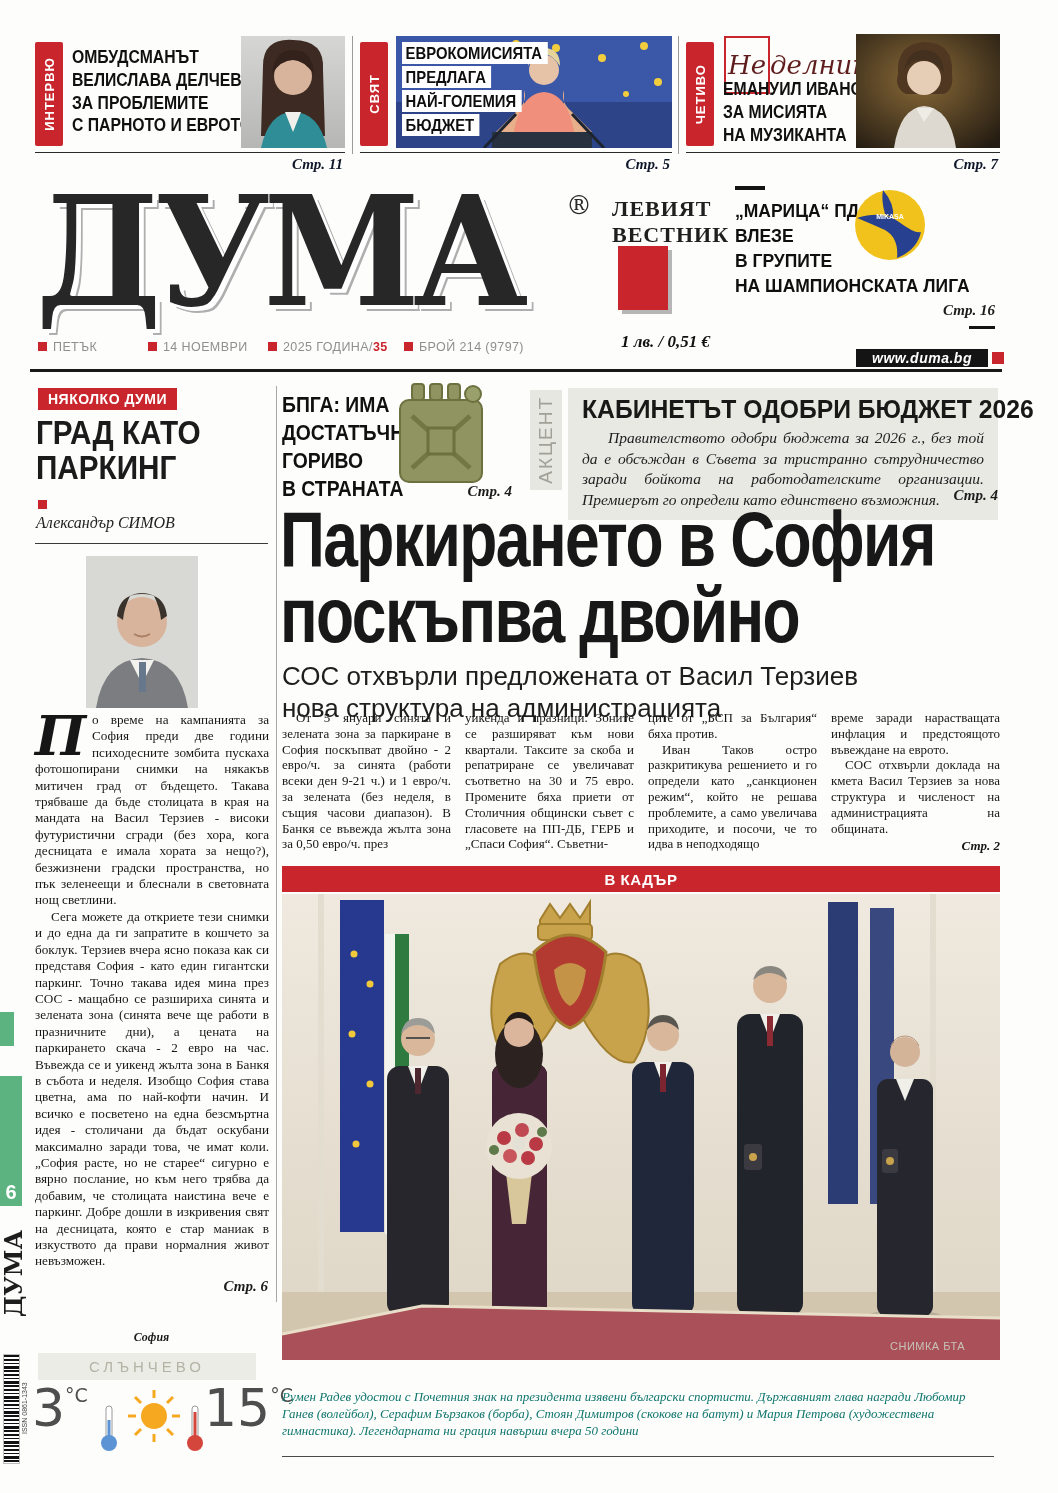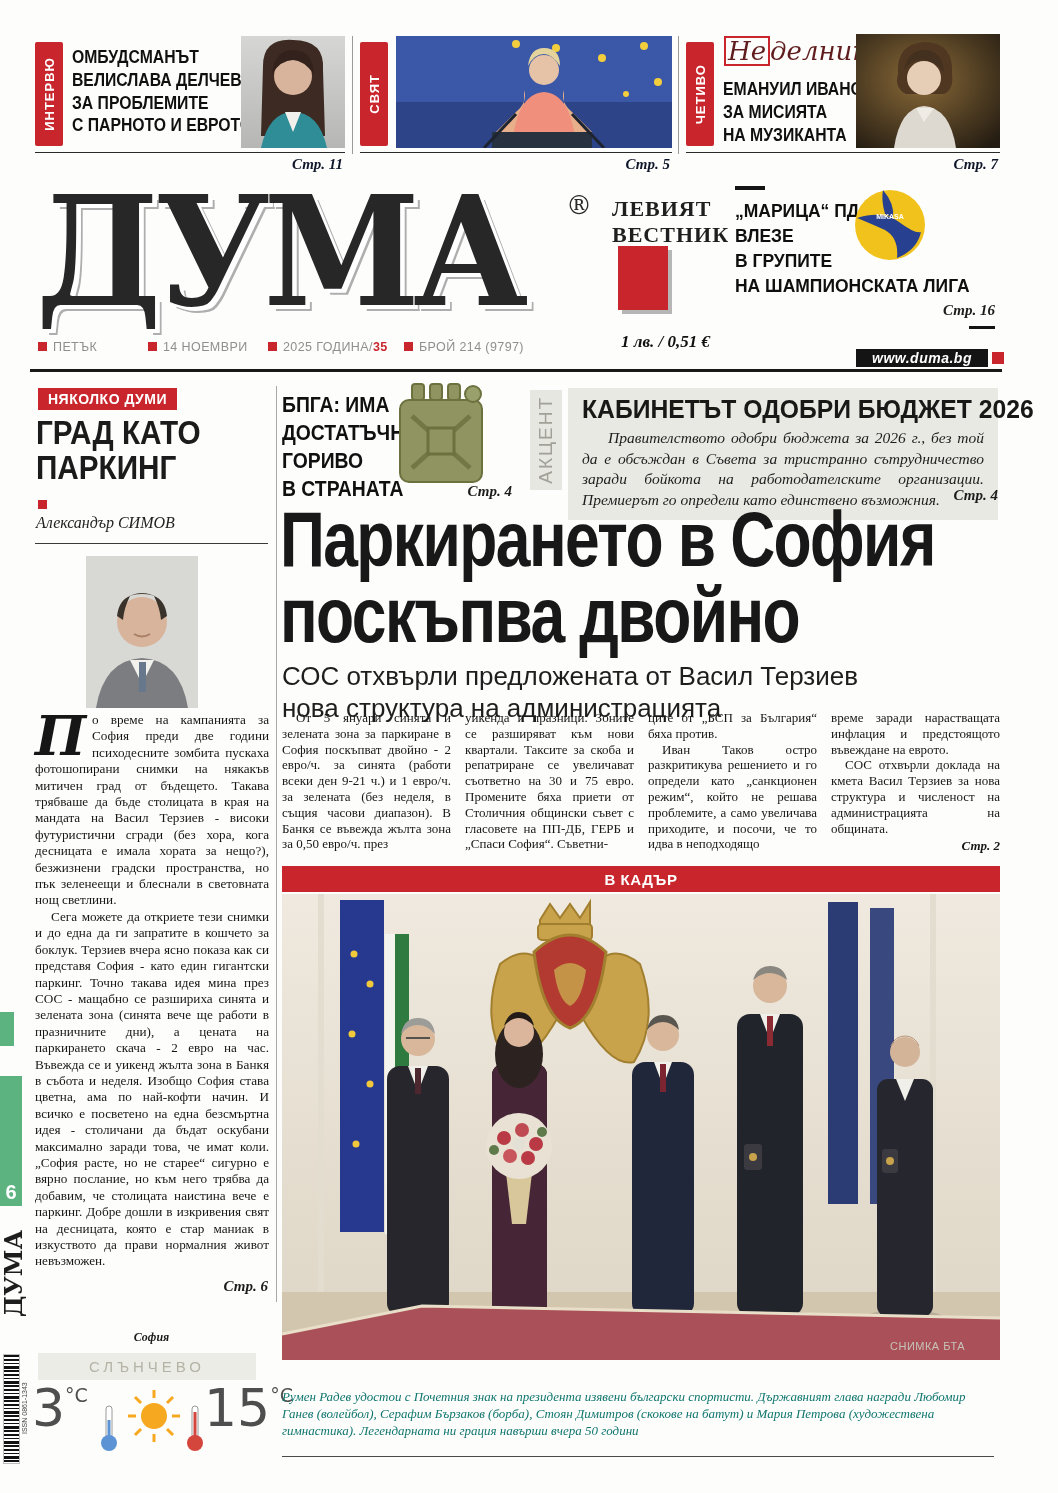"ЕВРОКОМИСИЯТА" div.chips { html: none -> <div> <div>ЕВРОКОМИСИЯТА</div> <div>ПРЕДЛАГА</div> <div>НАЙ-ГОЛЕМИЯ</div> <div>БЮДЖЕТ</div> </div> }
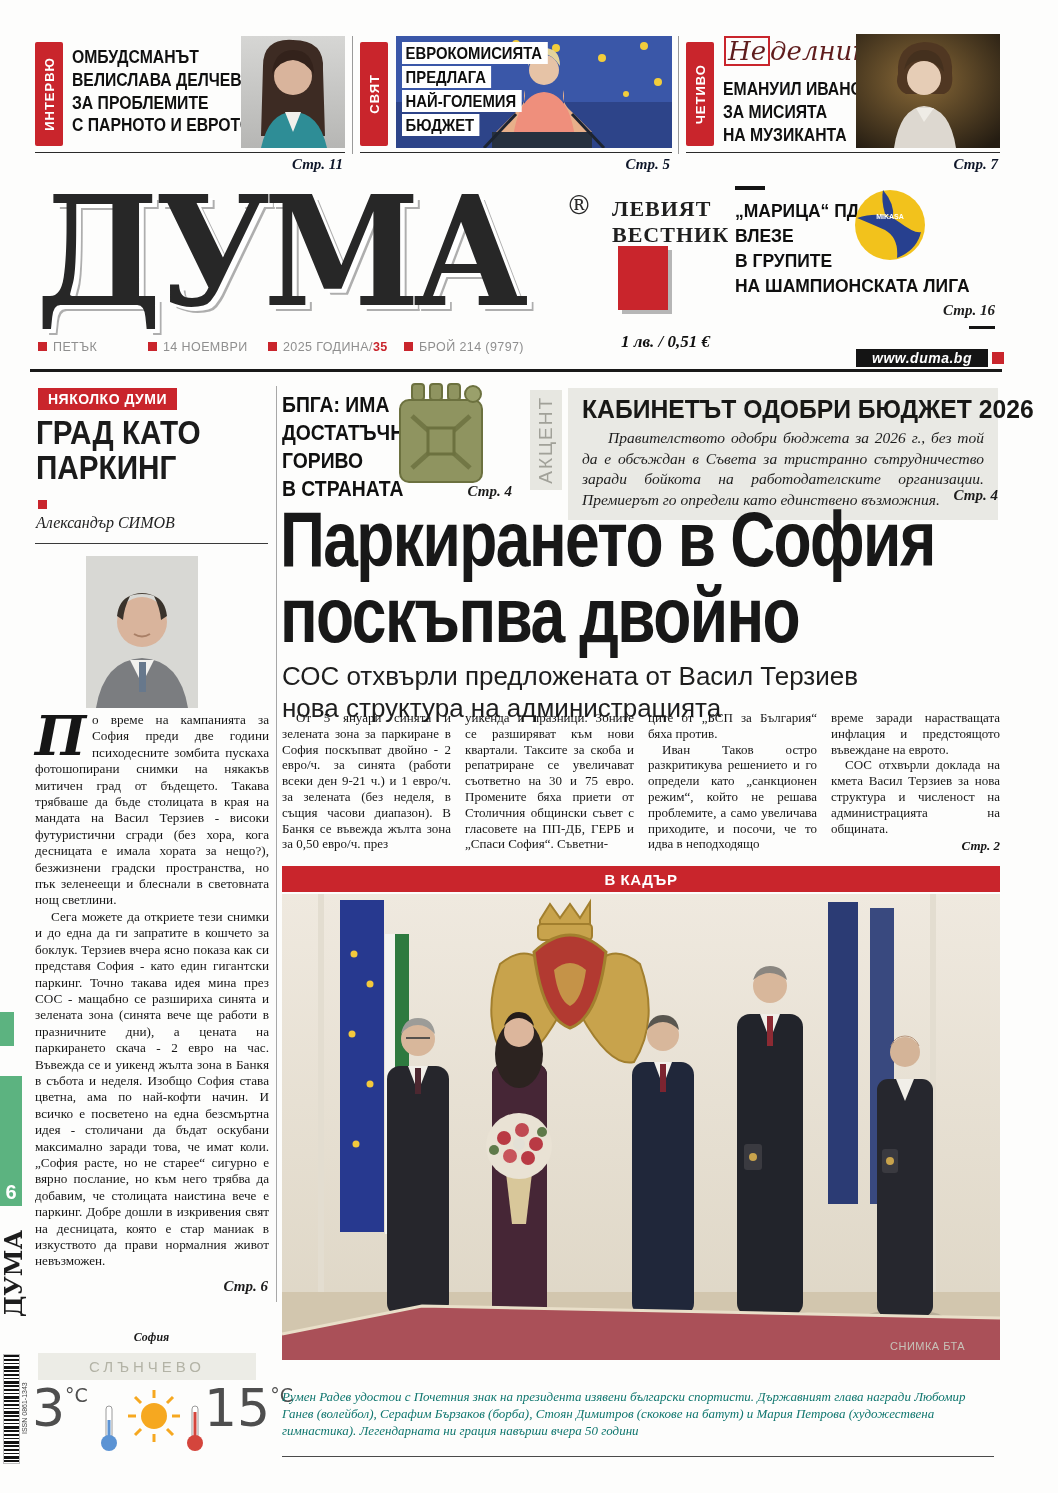"Не" .brand .bx { padding: 0 2px -> 14px 2px }
